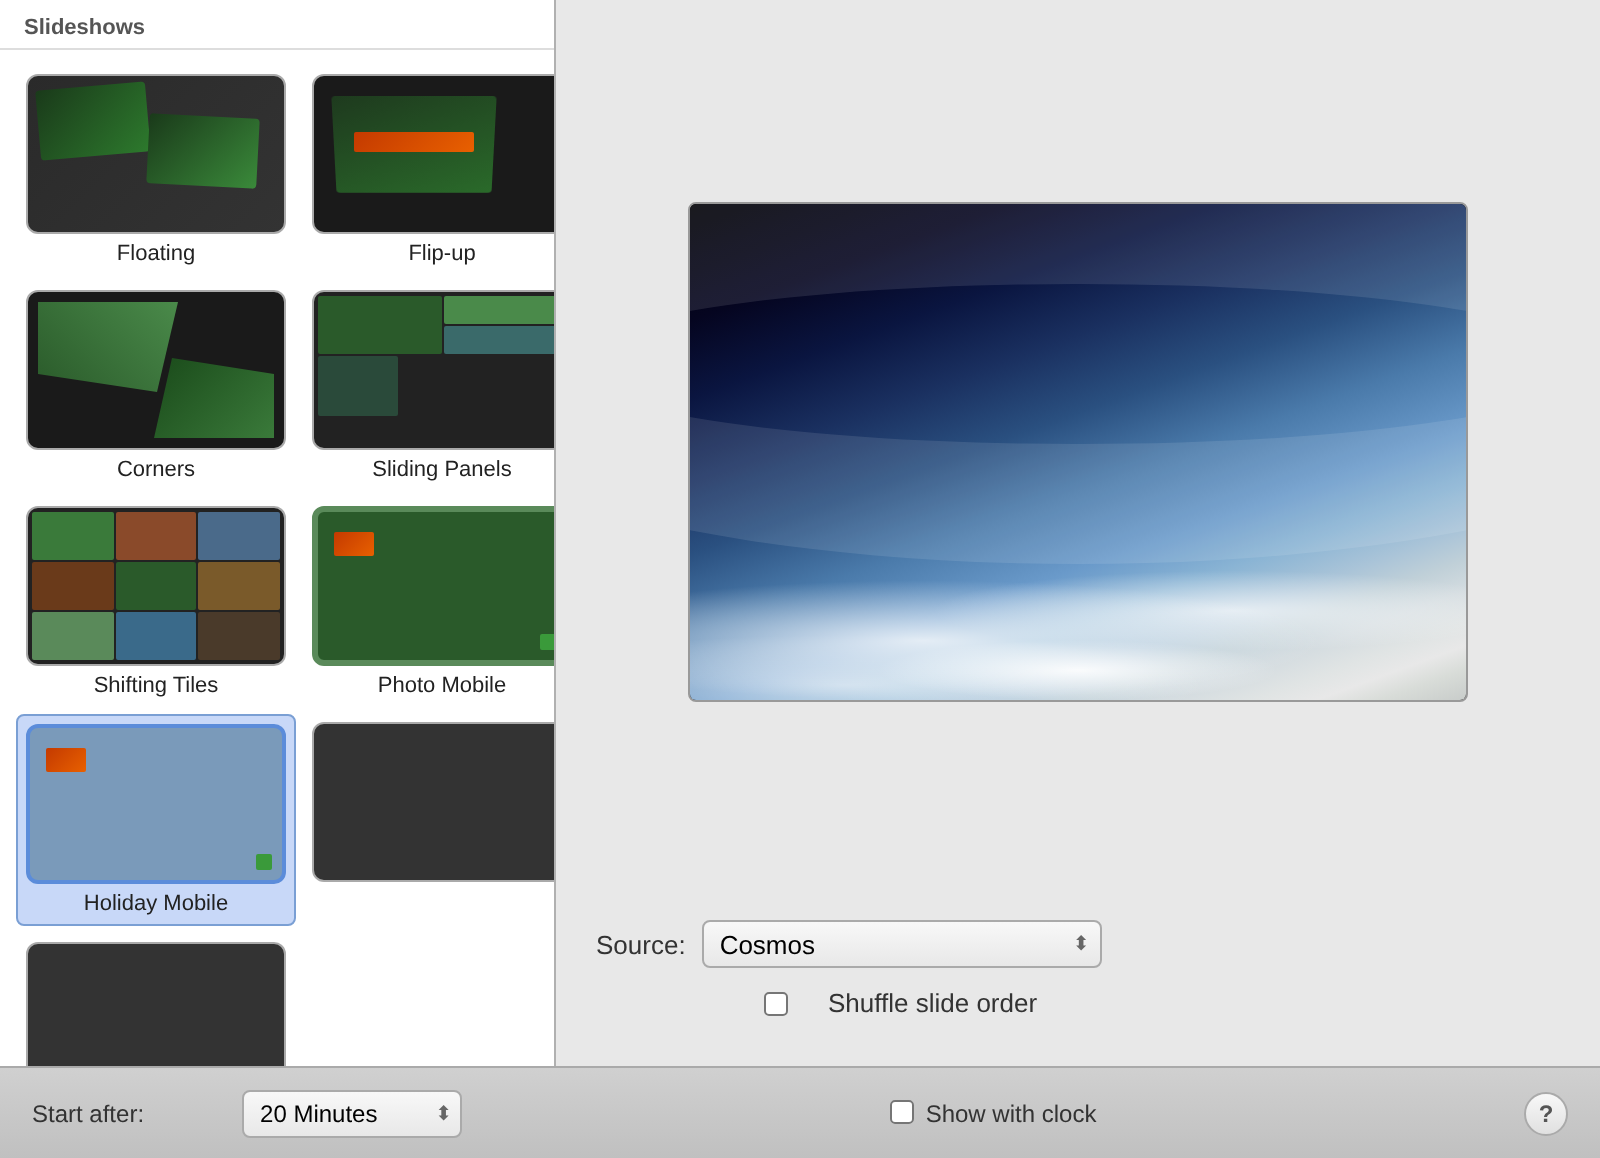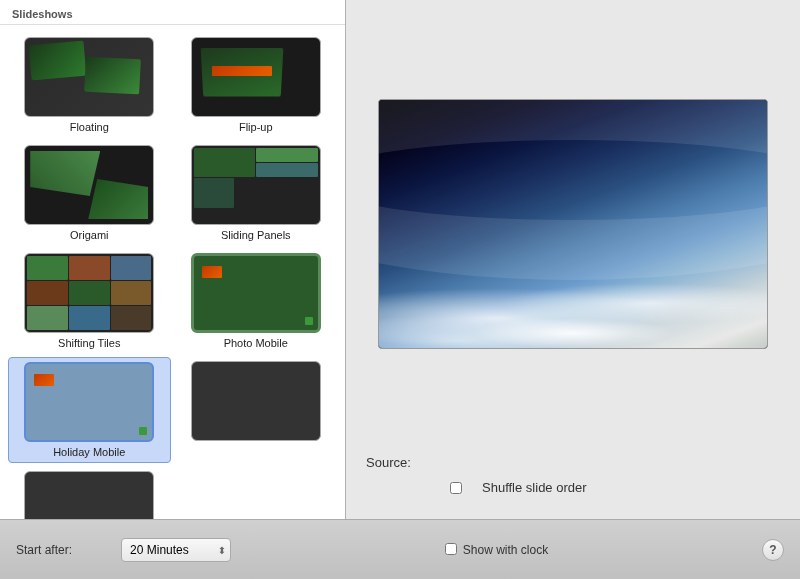"Slideshows" .slideshow-panel { width: 346px -> 278px }
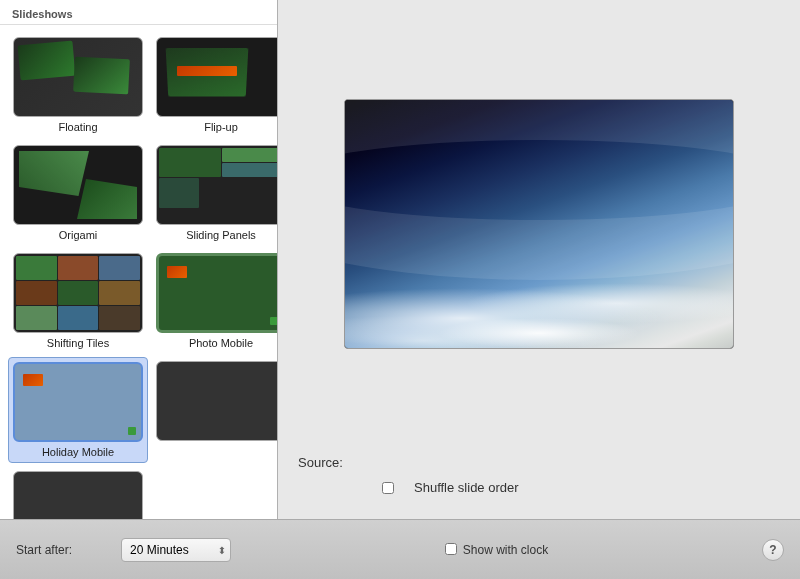"Origami" span.slideshow-label { text: Origami -> Corners }
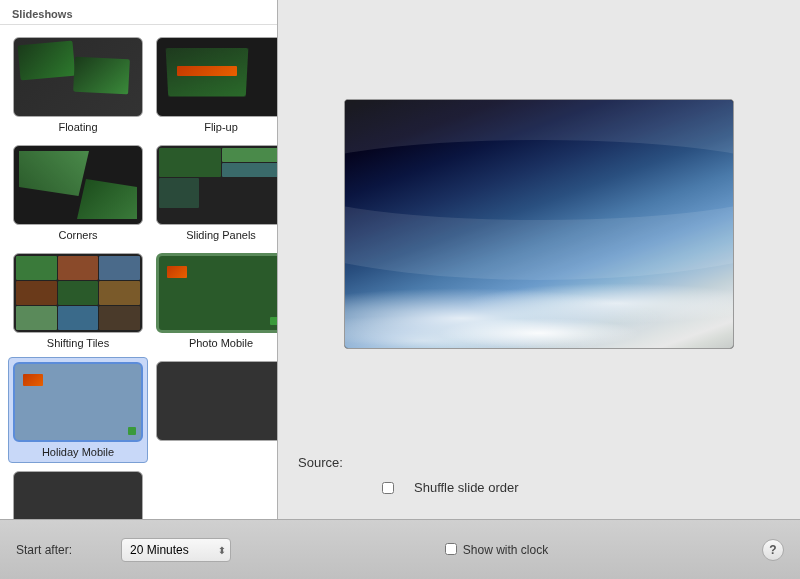"Cosmos" div.source-select-wrapper { html: none -> <div> <select> <option>Cosmos</option> <option>Nature</option> <option>Plants</option> <option>Abstract</option> <option>Choose Folder...</option> </select> </div> }
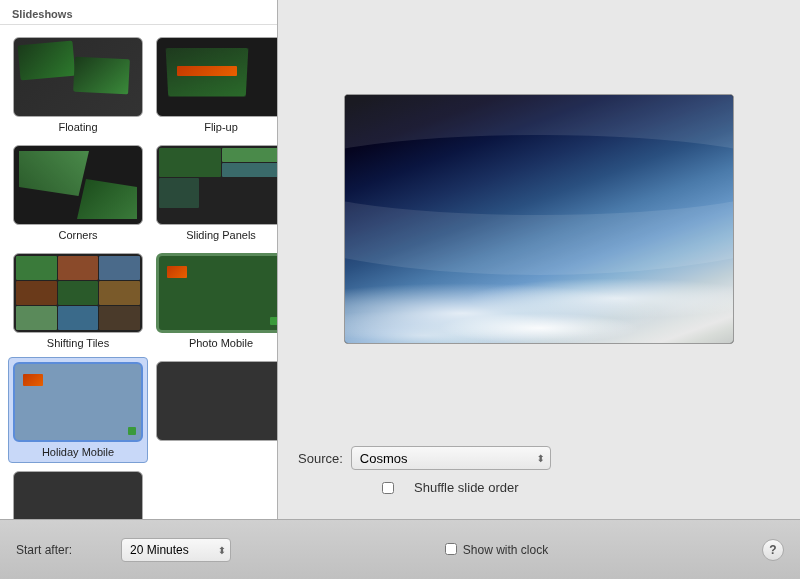"Start after:" .bottom-toolbar { height: 60px -> 46px }
